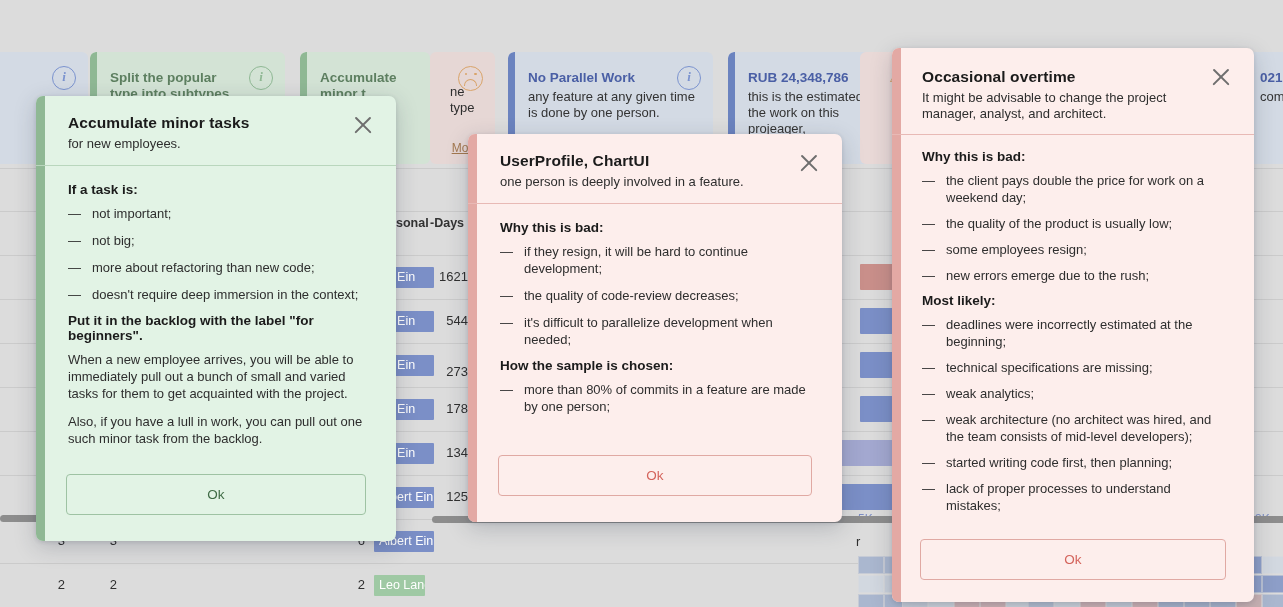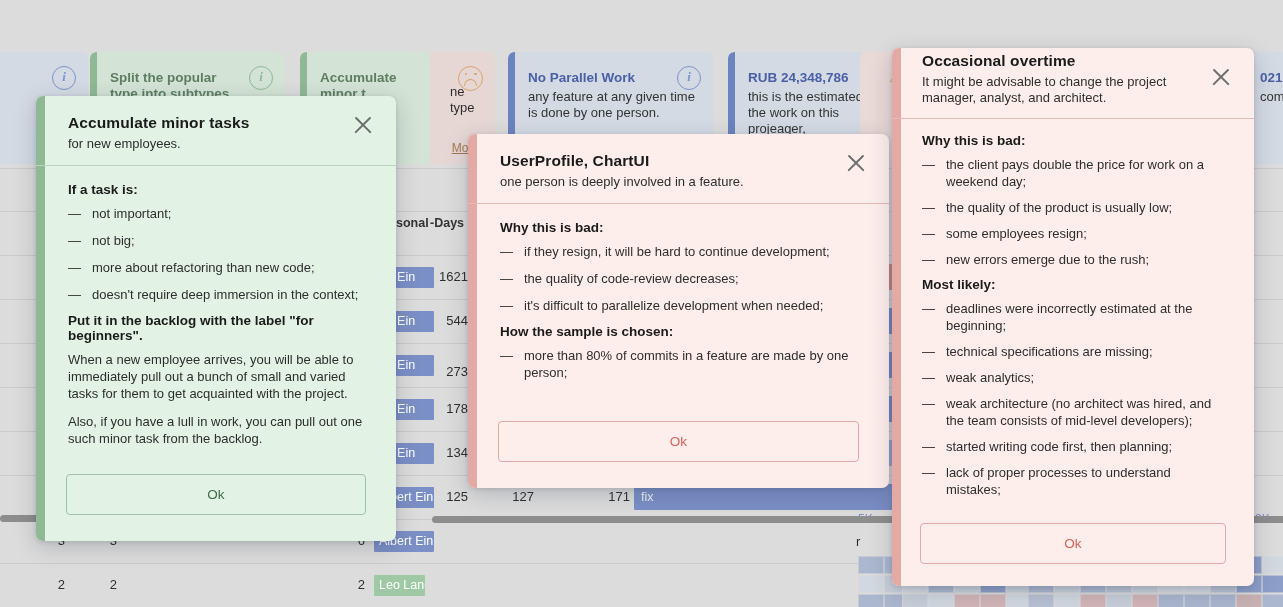"Occasional overtime" #modal-pink2 .m-head { padding: 4px 54px 12px 30px -> 20px 54px 12px 30px }
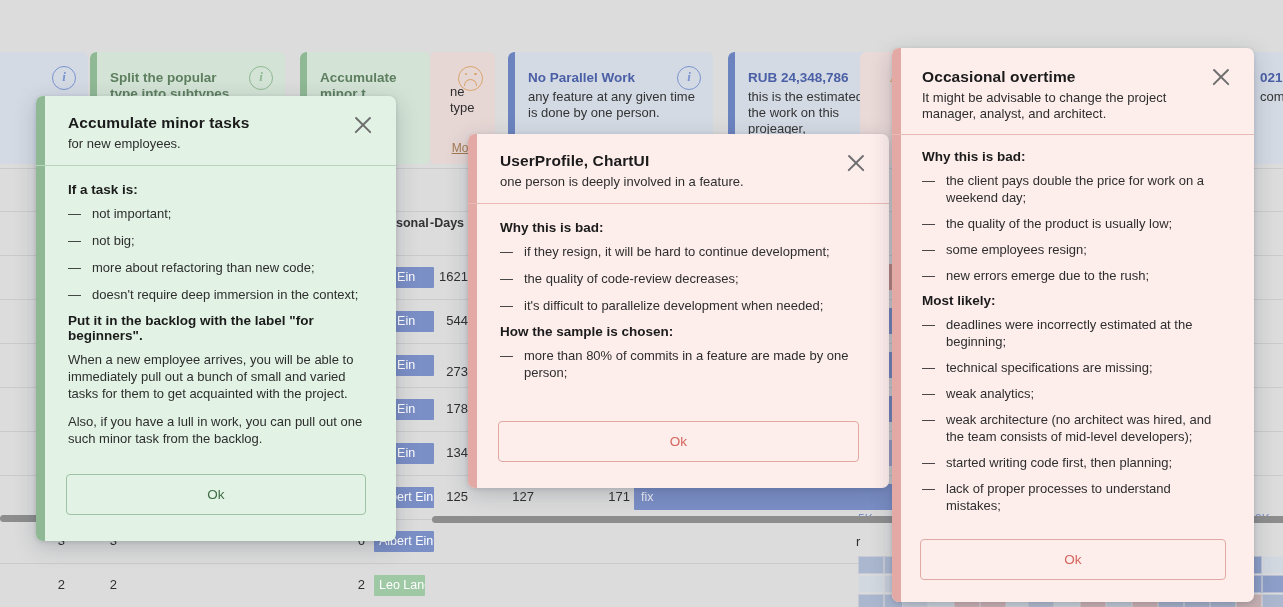"UserProfile, ChartUI" #modal-pink { width: 421px -> 374px }
